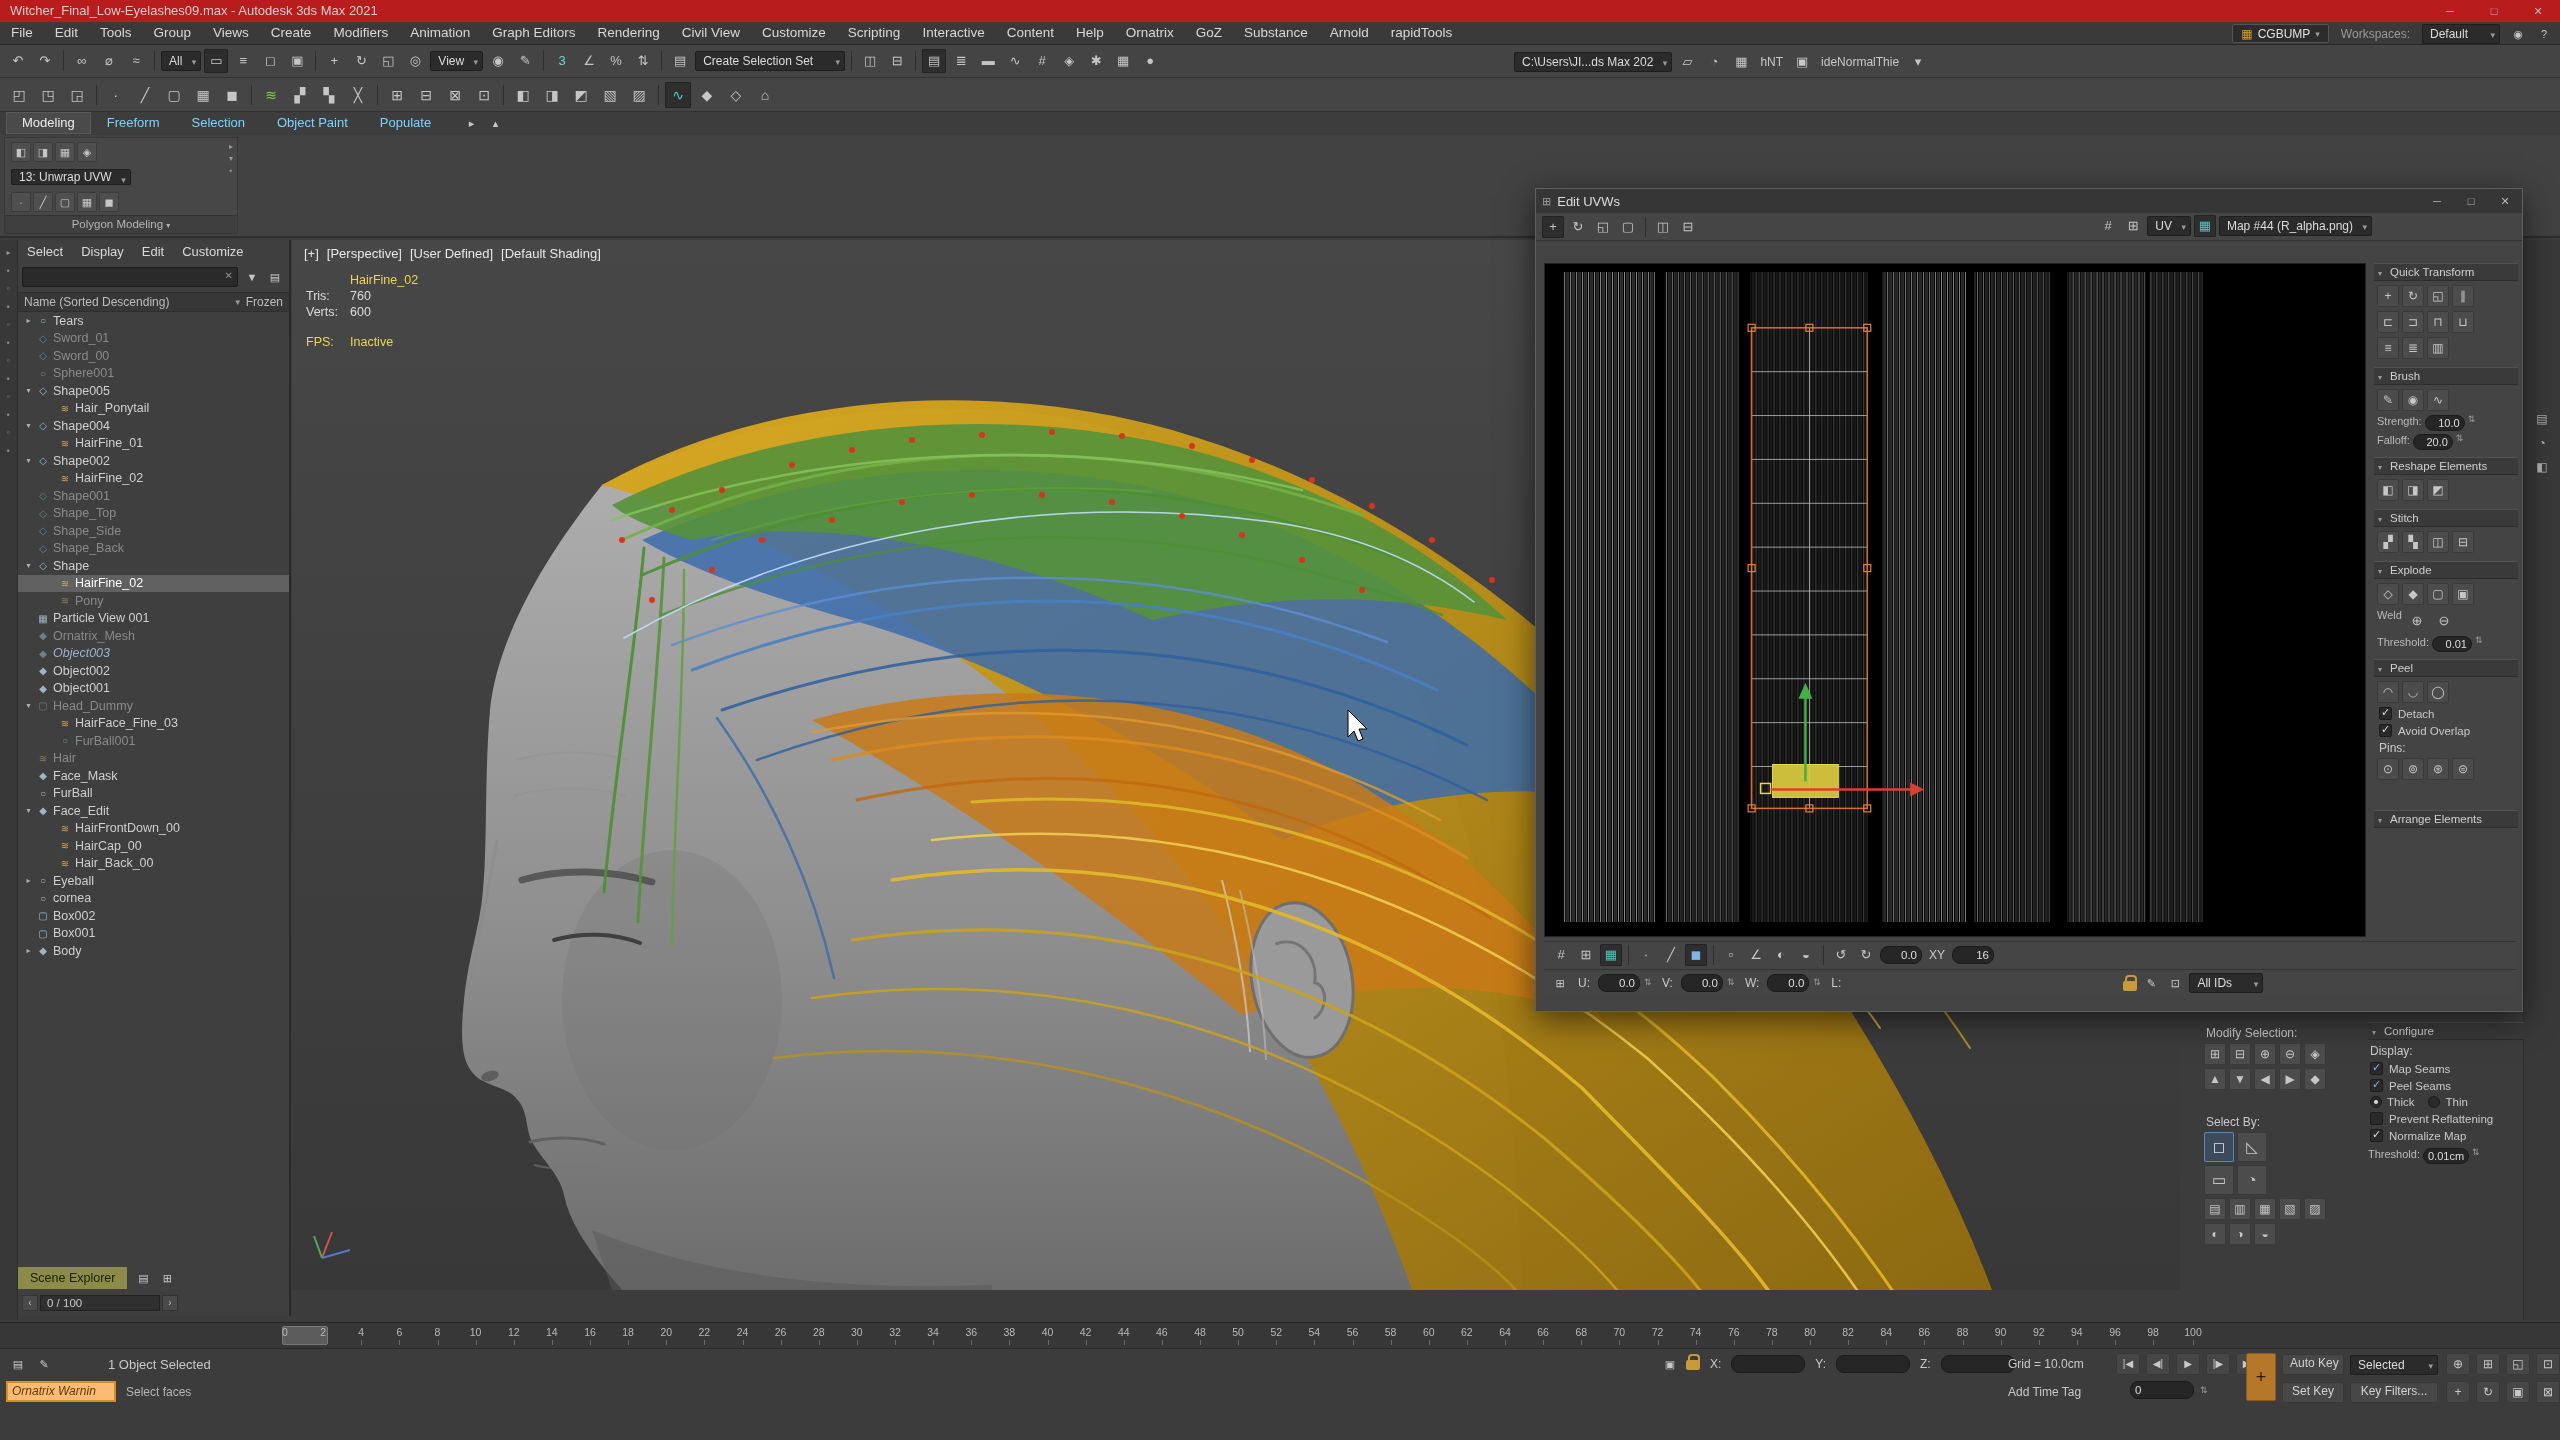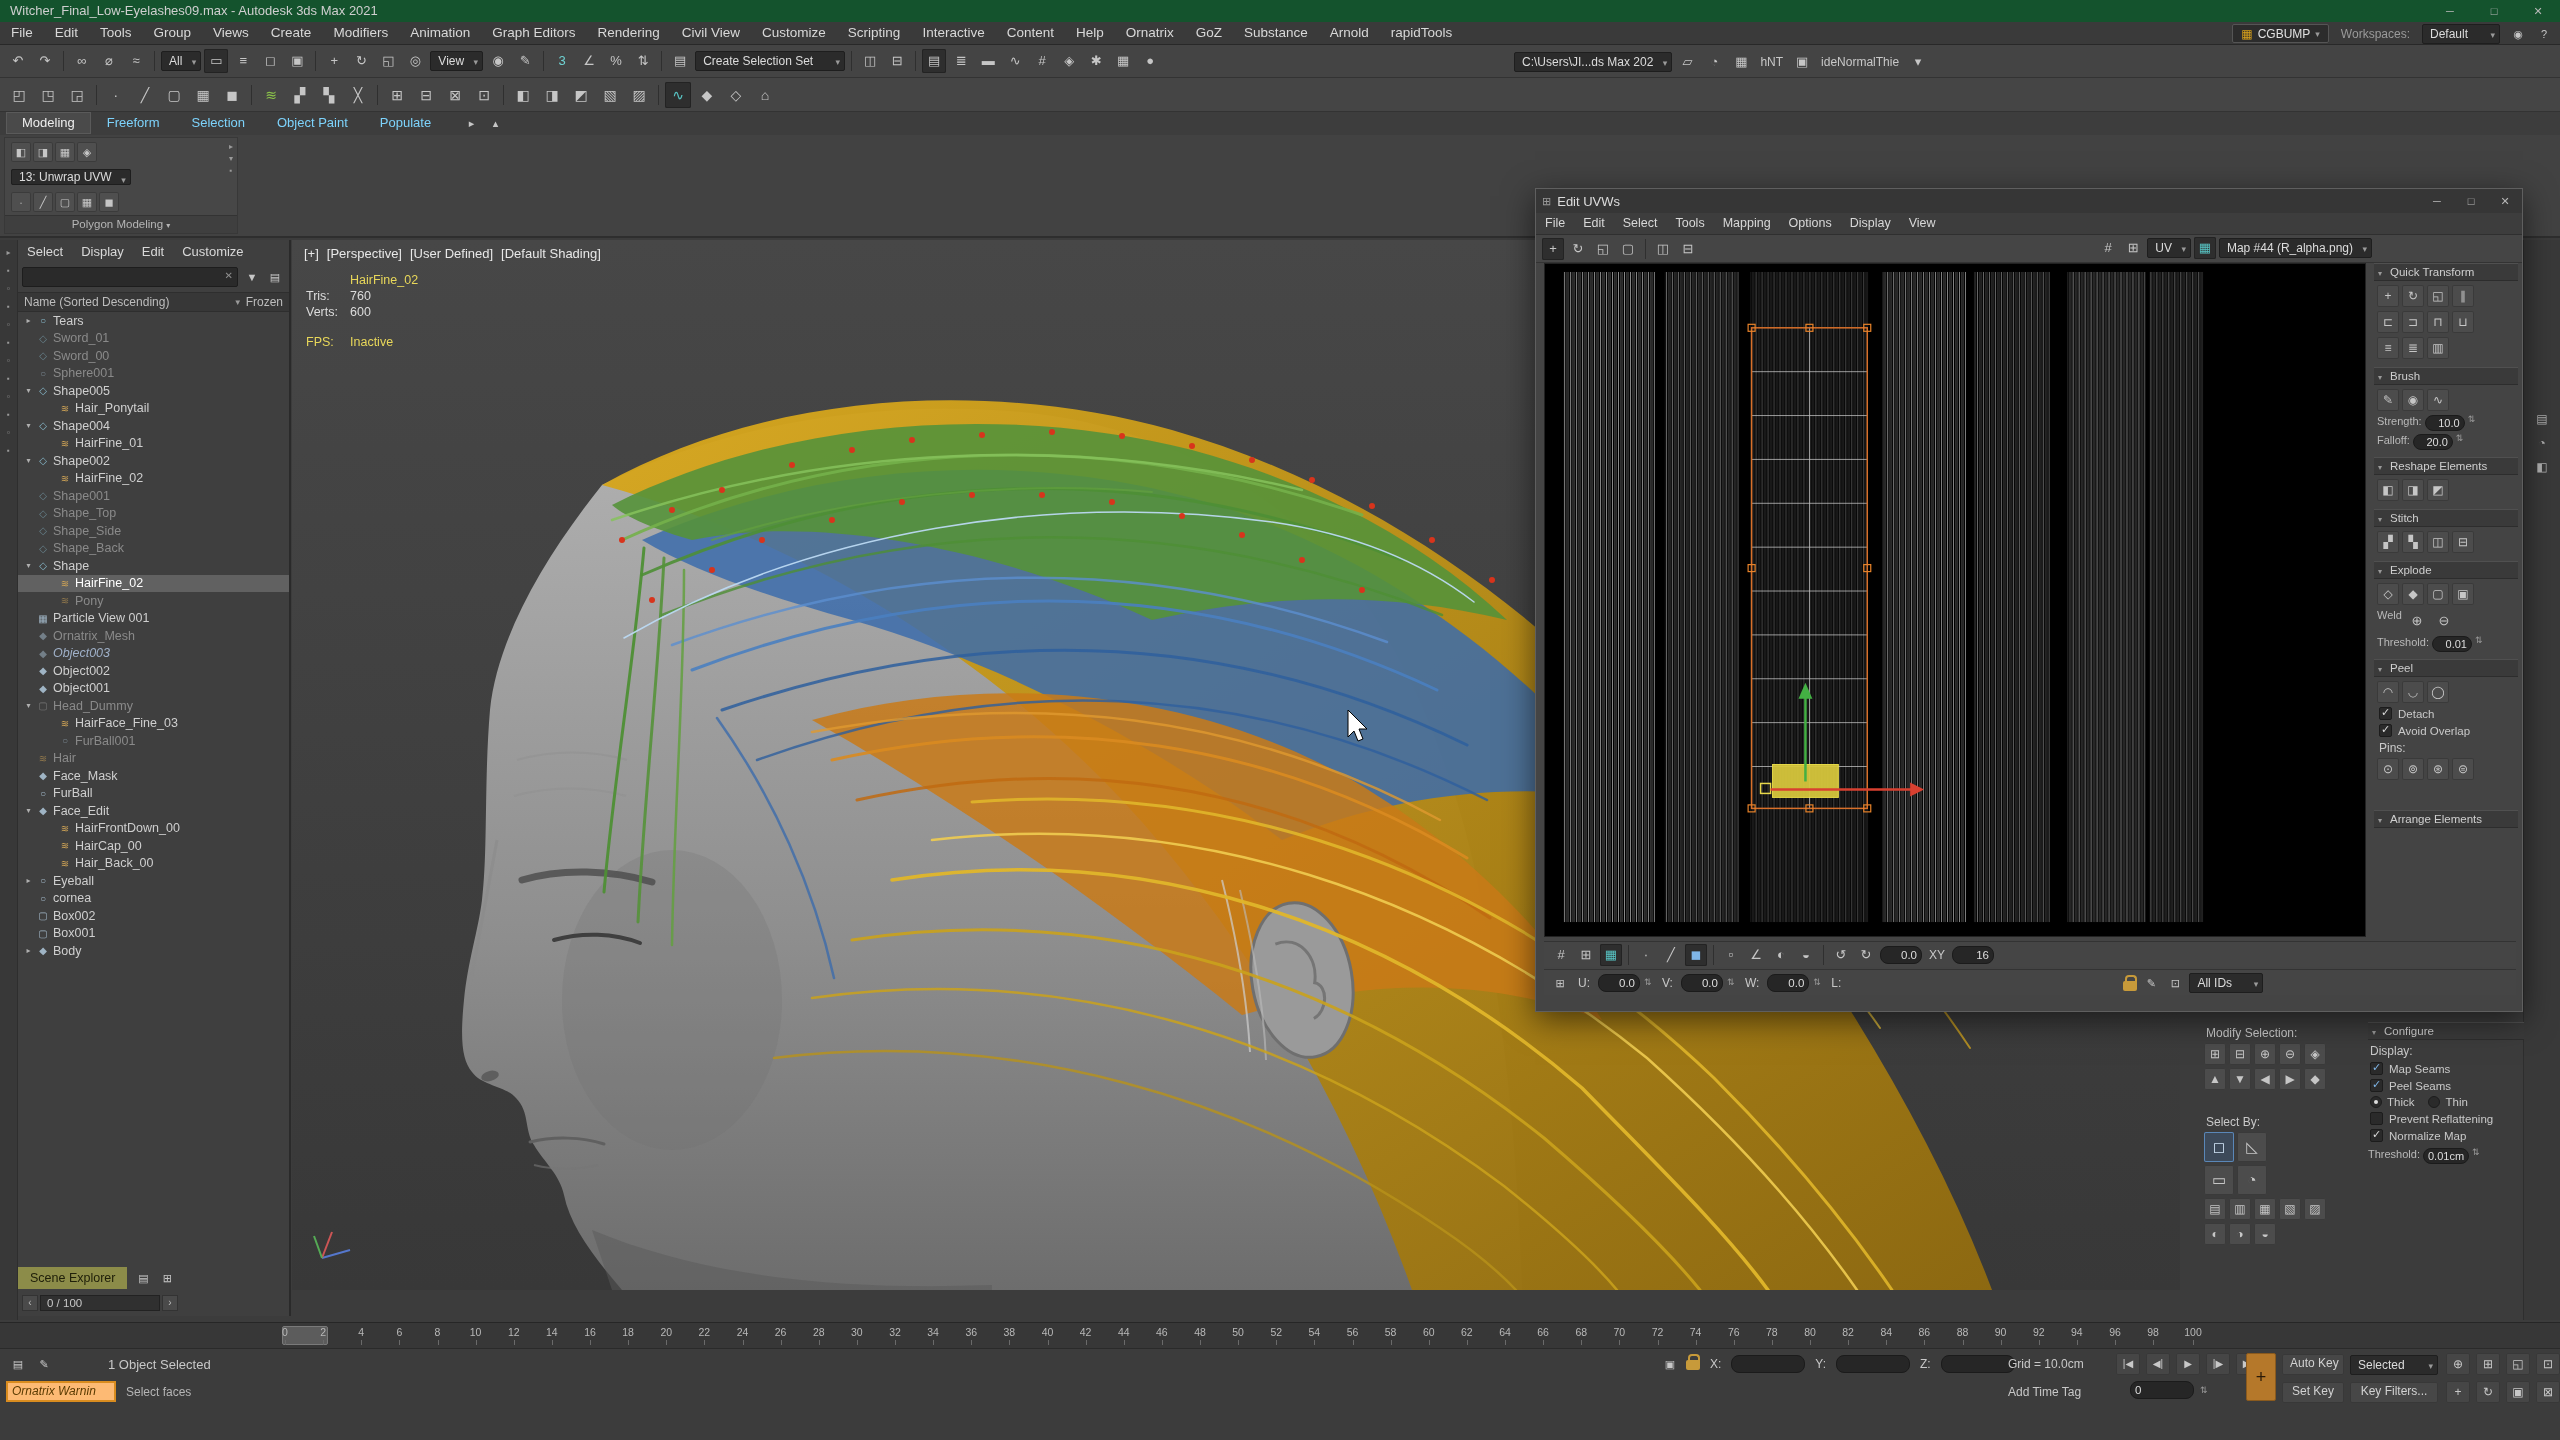"Witcher_Final_Low-Eyelashes09.max -" #titlebar { background: #14532d -> #b91c1c }
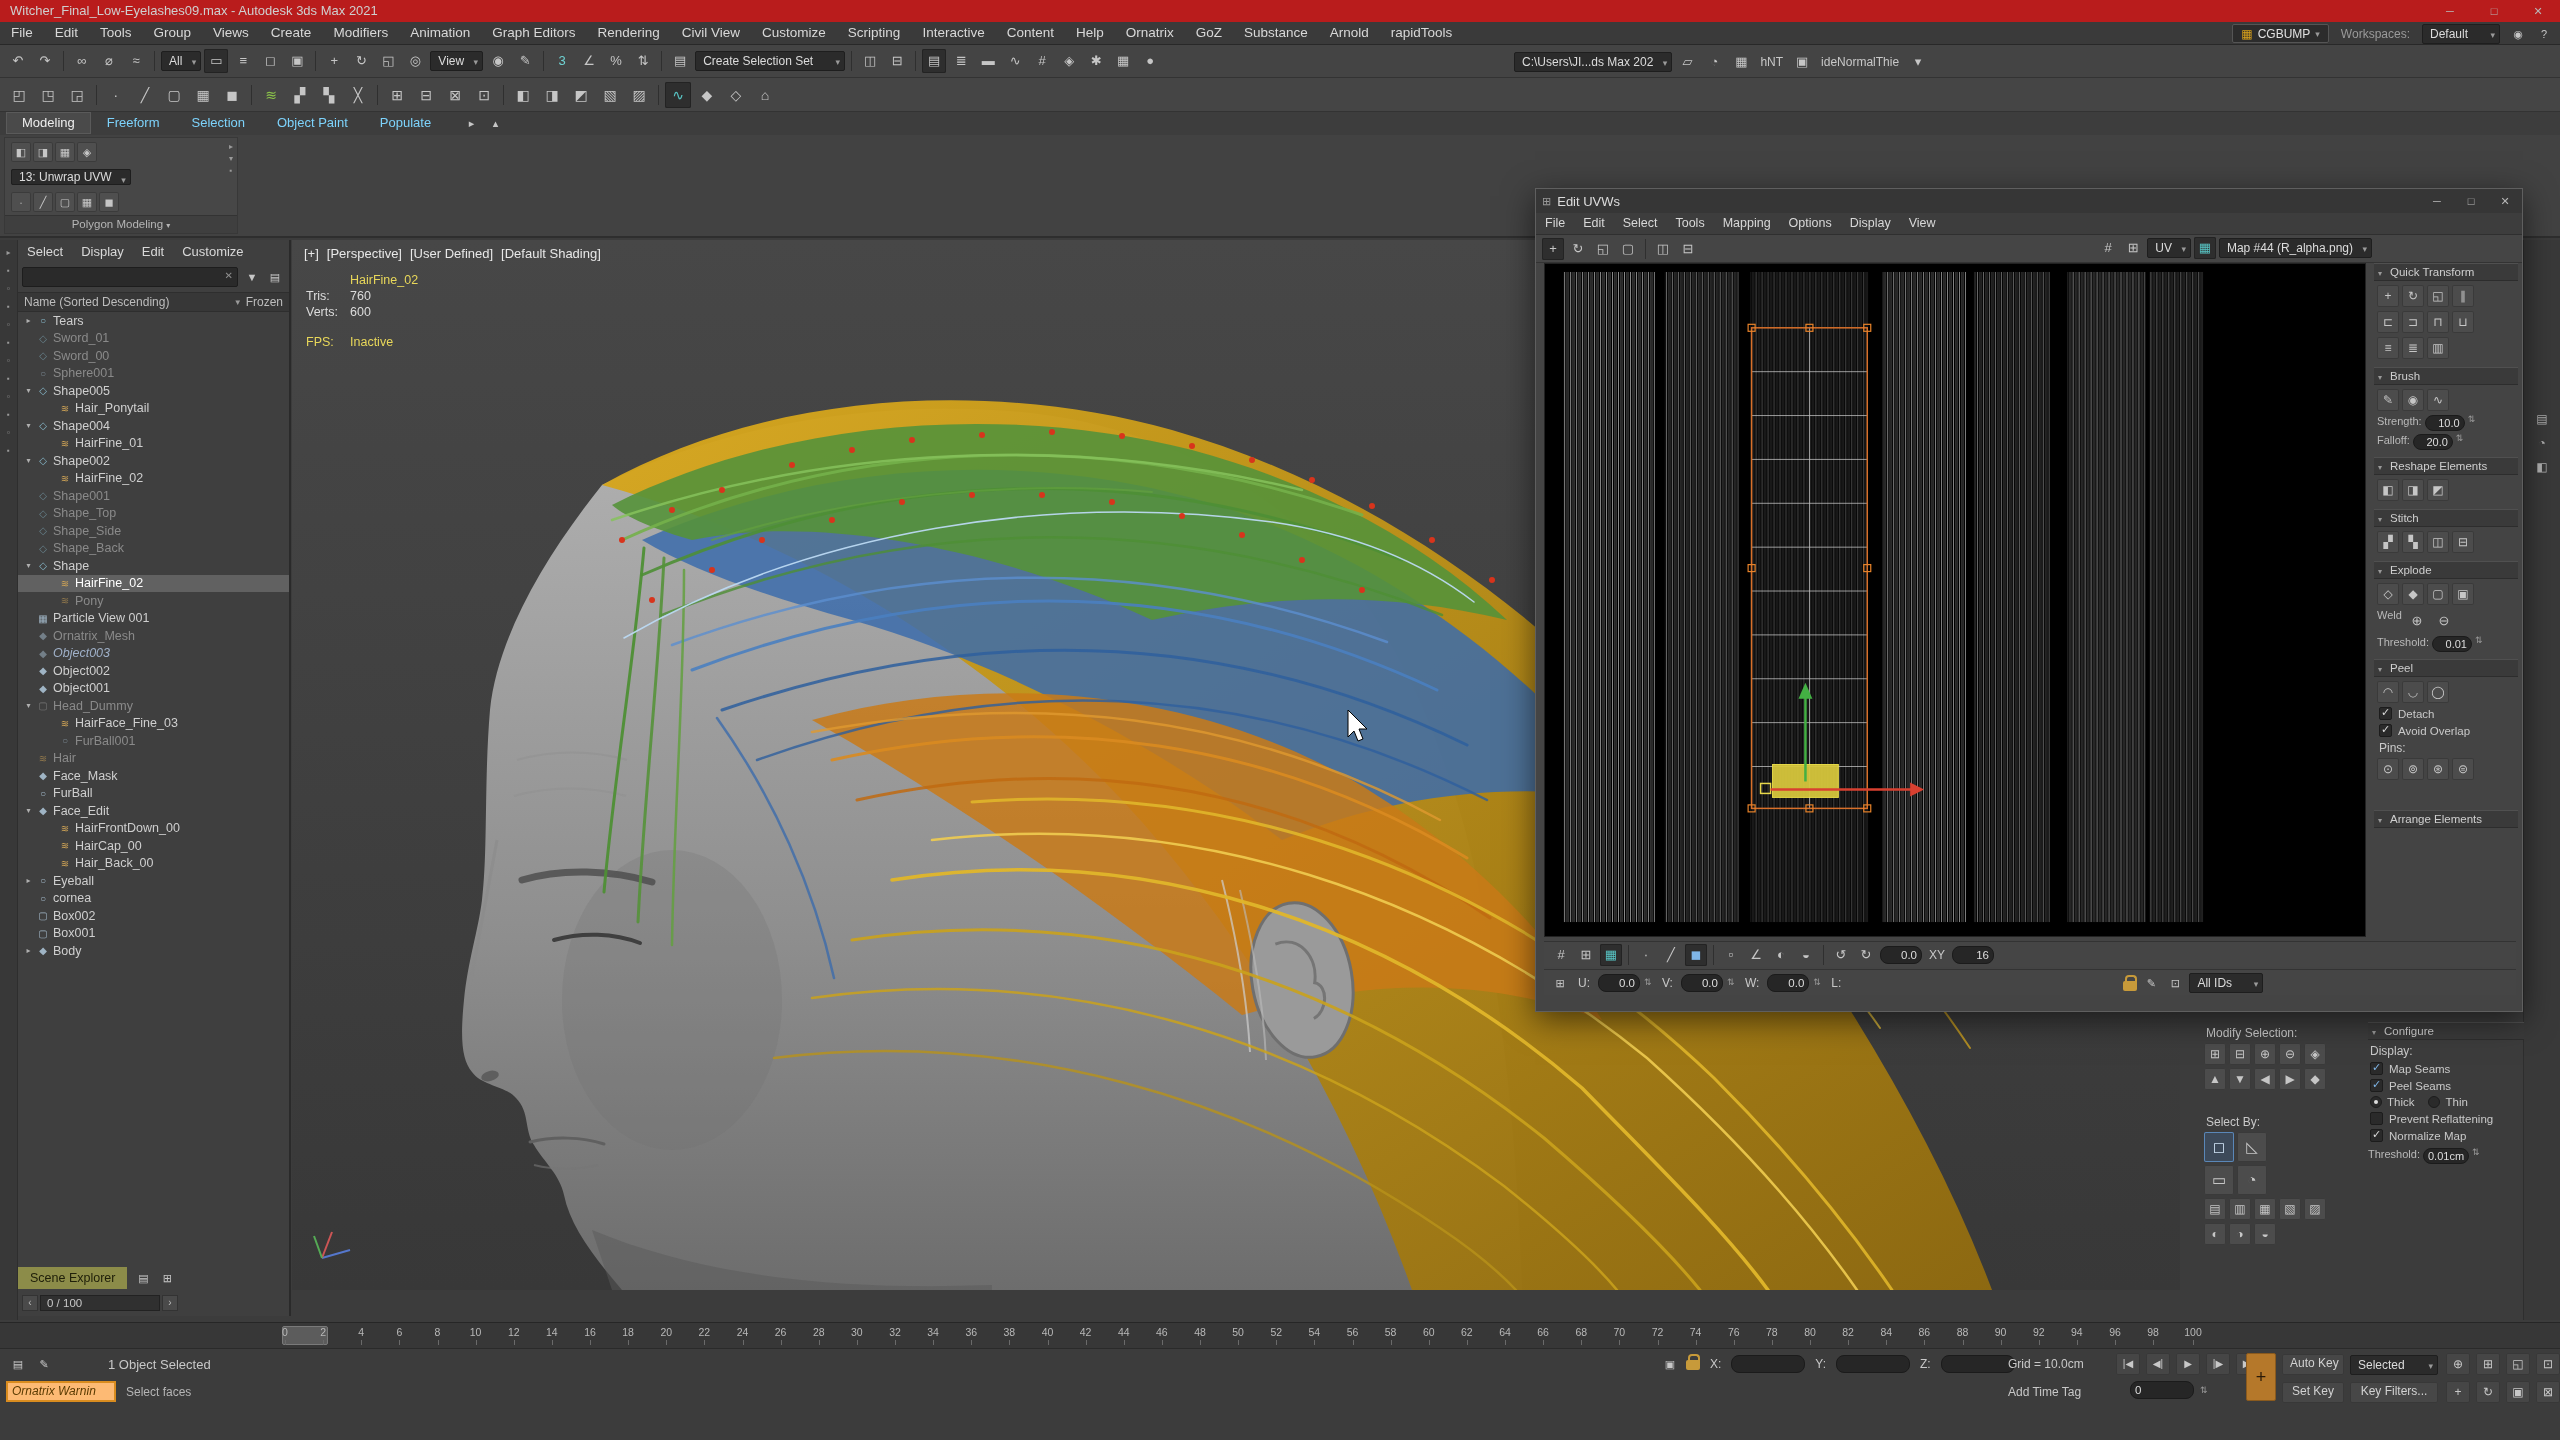"File Edit Select Tools Mapping" div { html: <div> <span>File</span><span>Edit</span><span>Select</span><span>Tools</span><span>Mapping</span><span>Options</span><span>Display</span><span>View</span></div> -> none }
